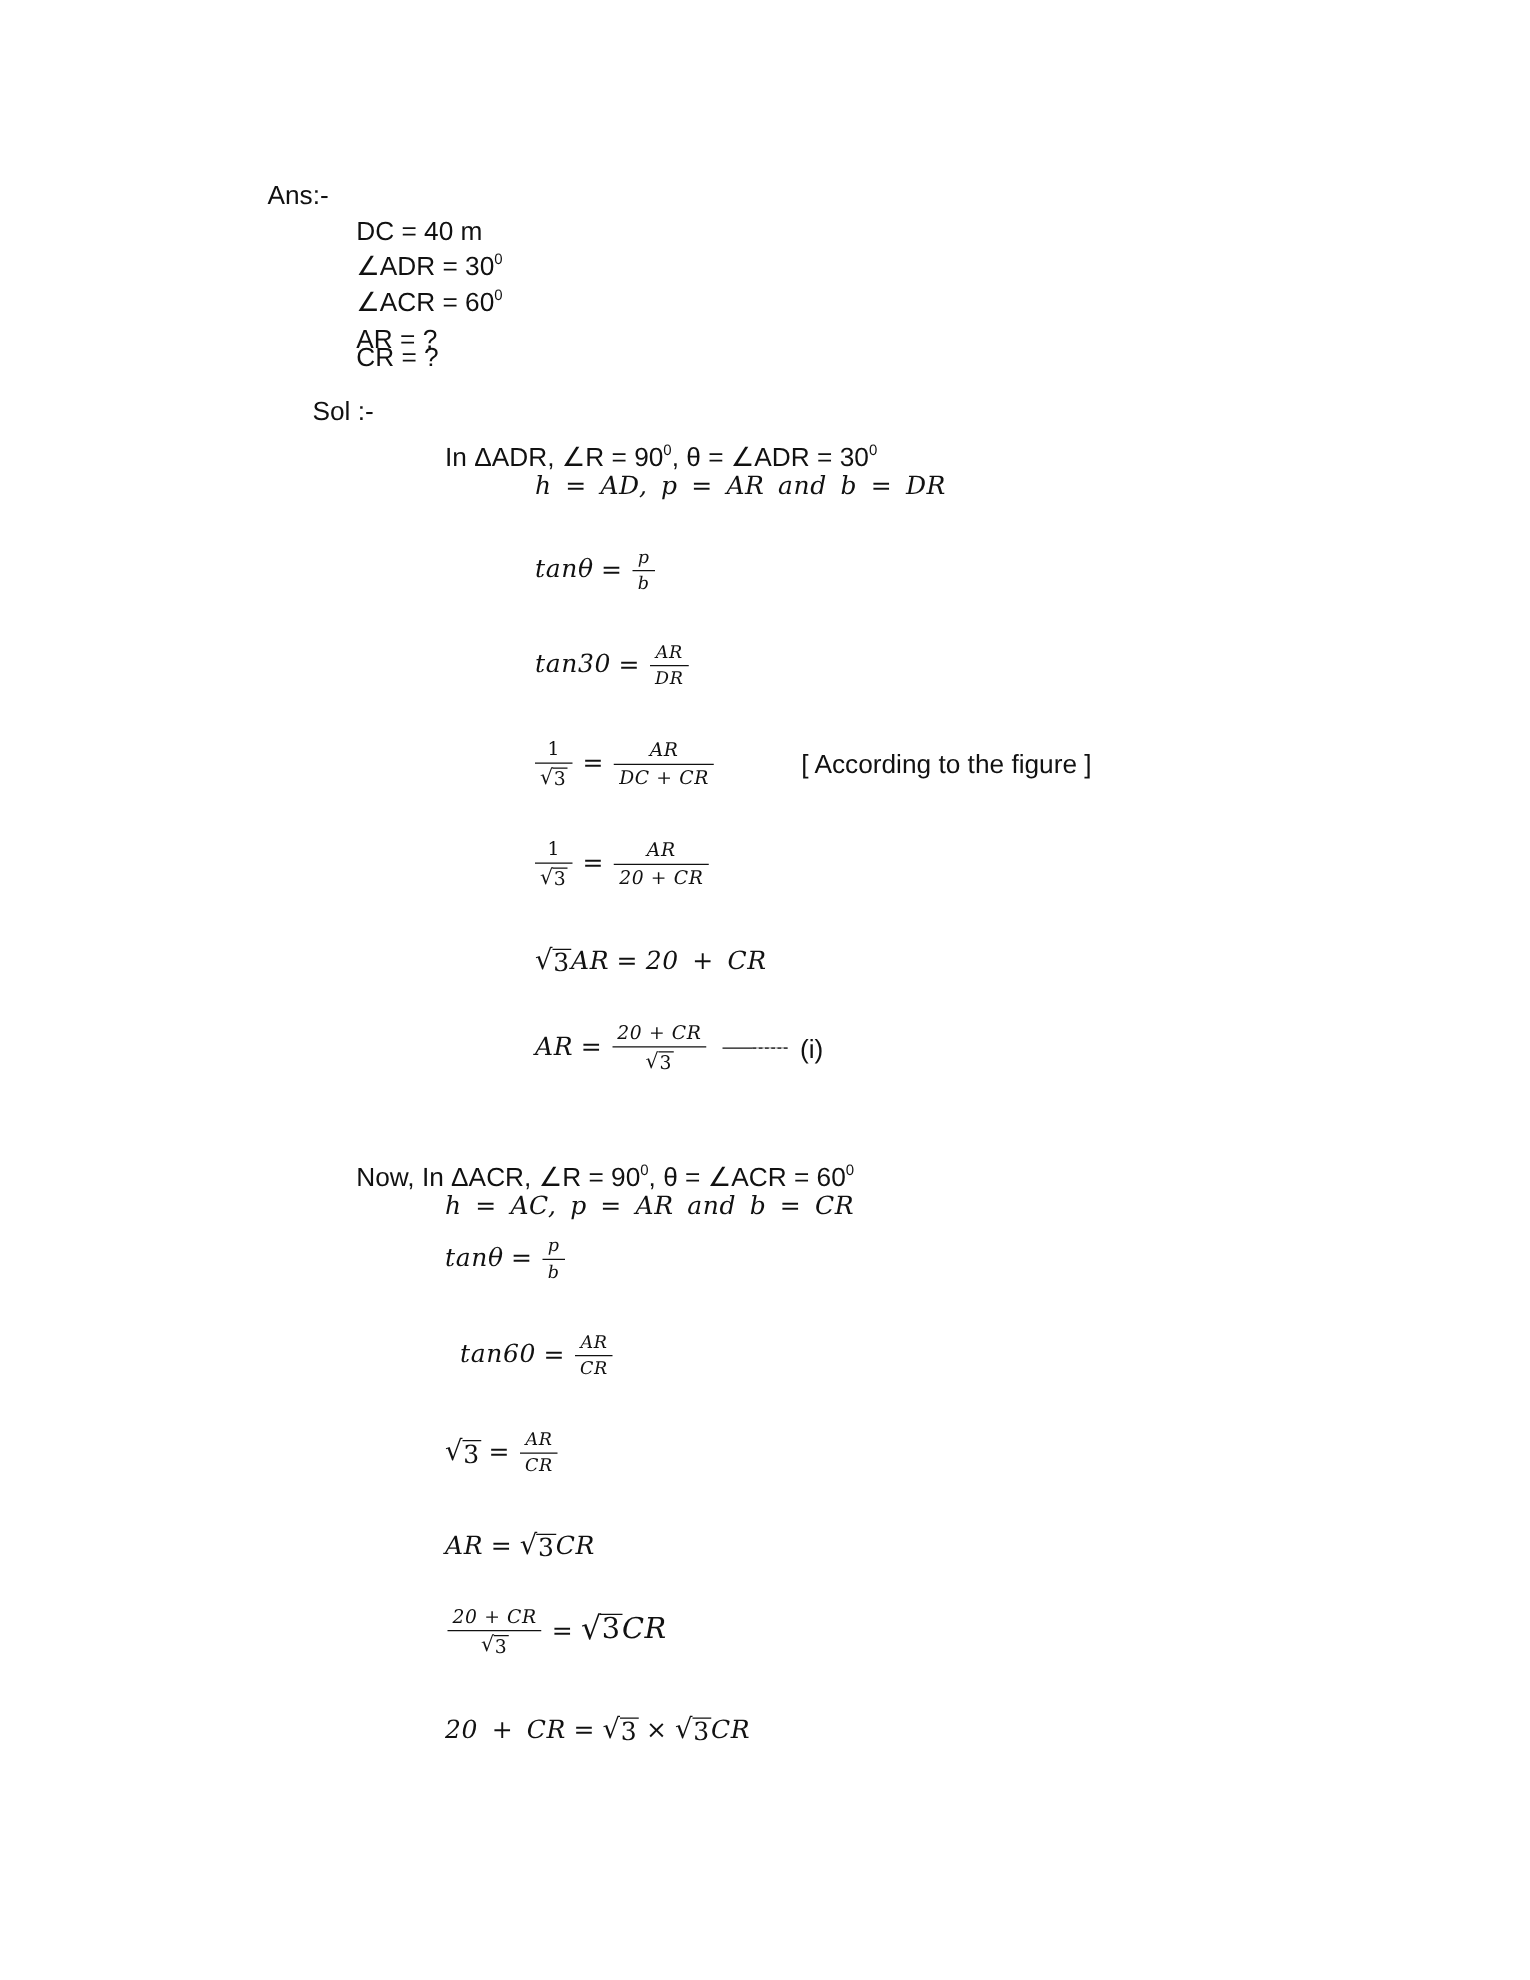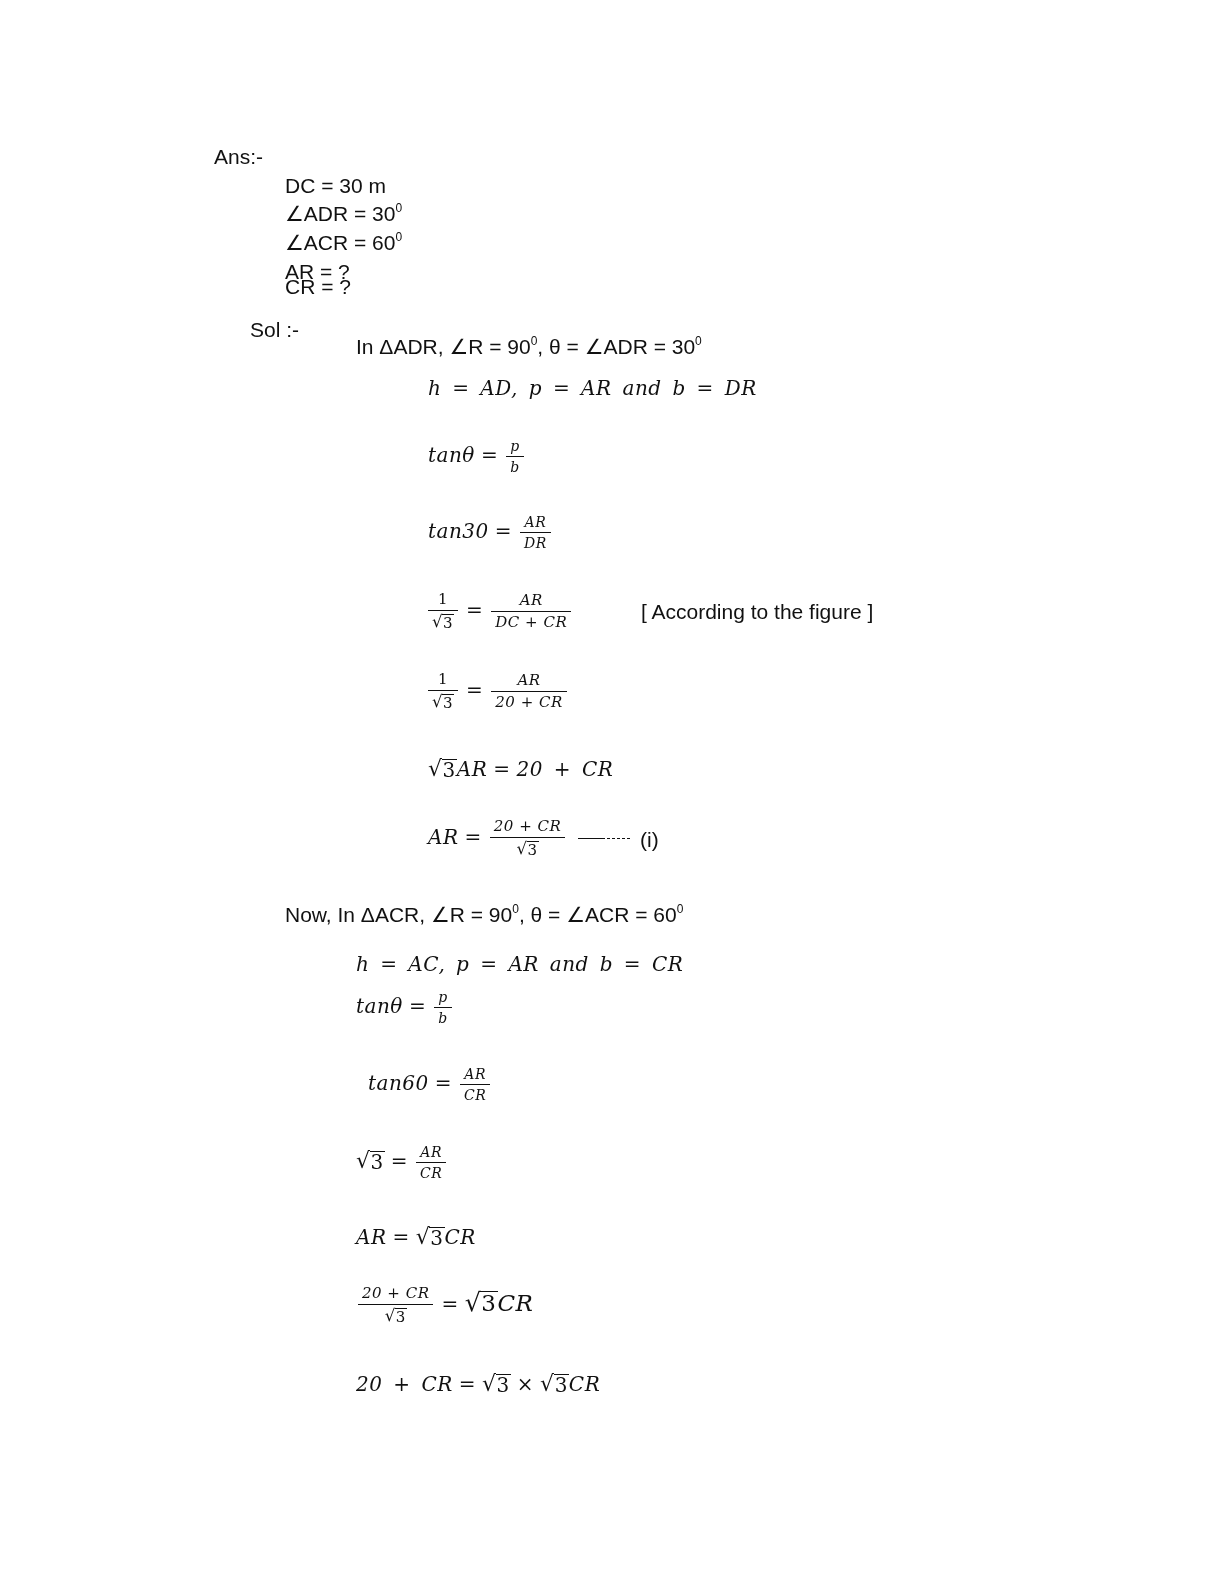"DC = 30 m" span { text: 30 -> 40 }
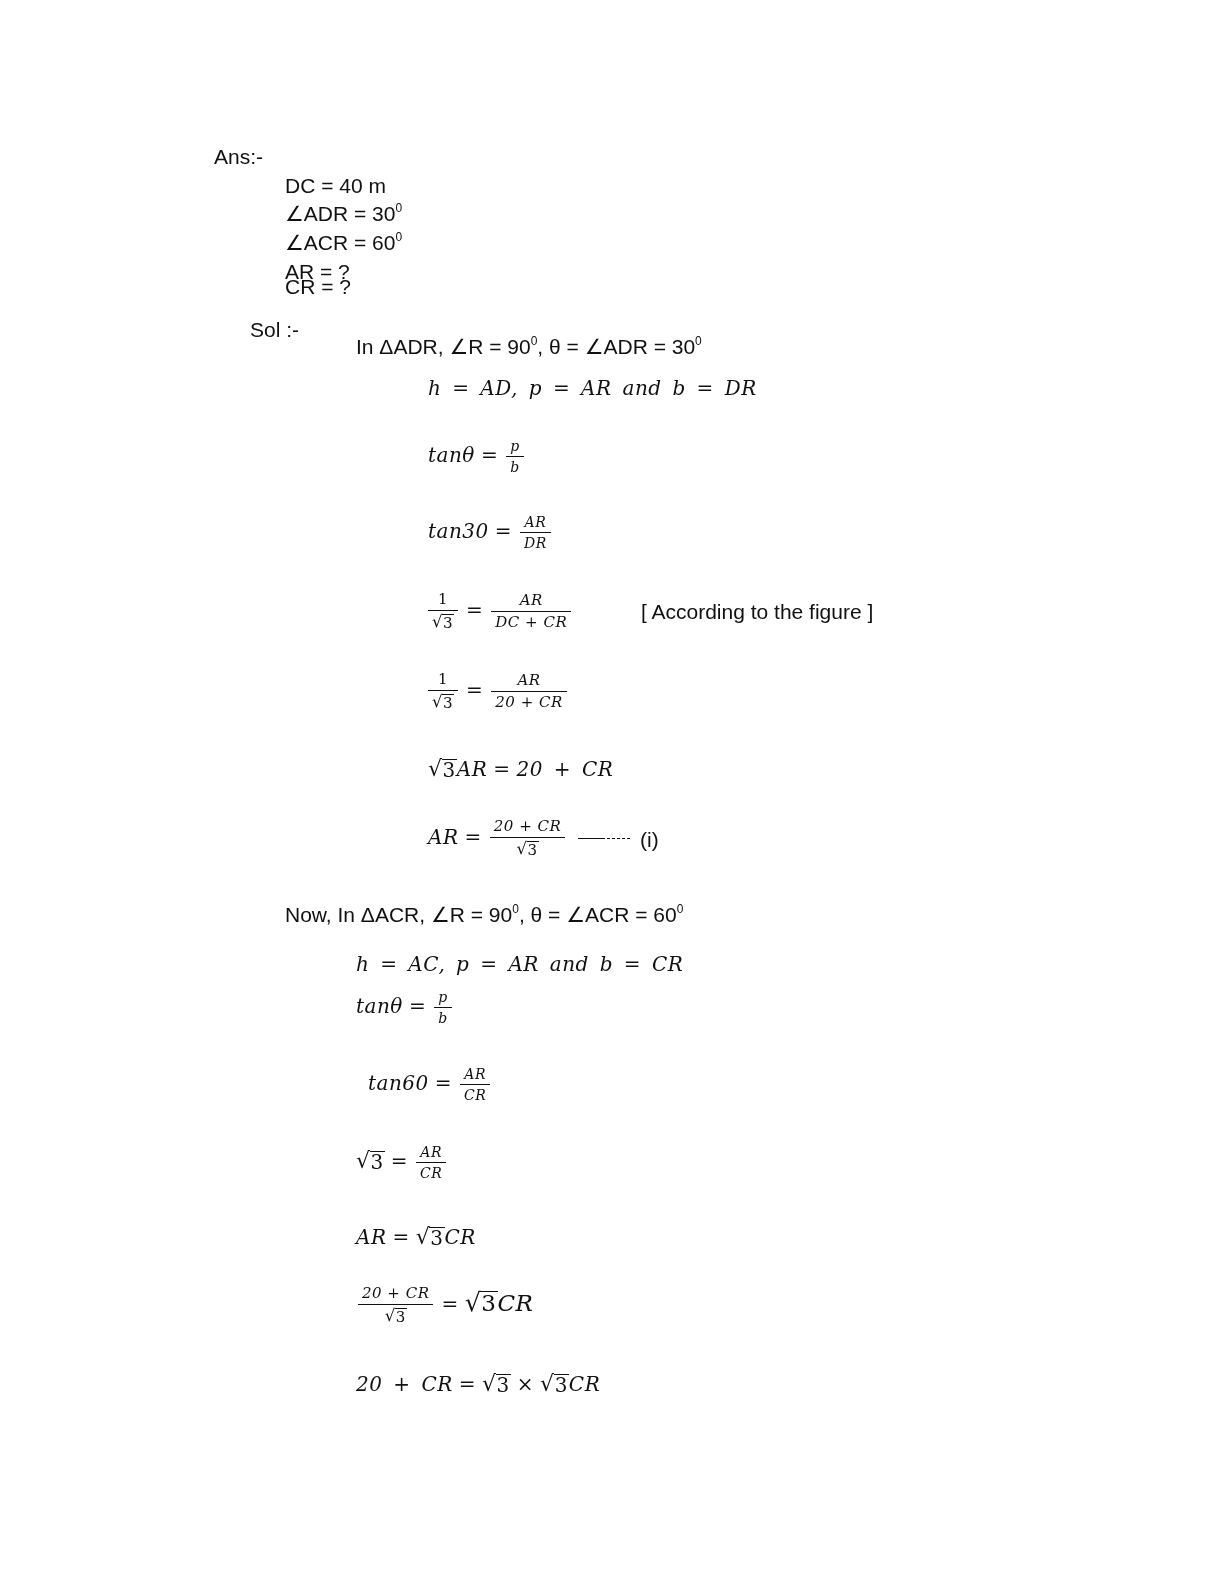"In ΔADR, ∠R = 900," div.abs { top: 336px -> 356px }
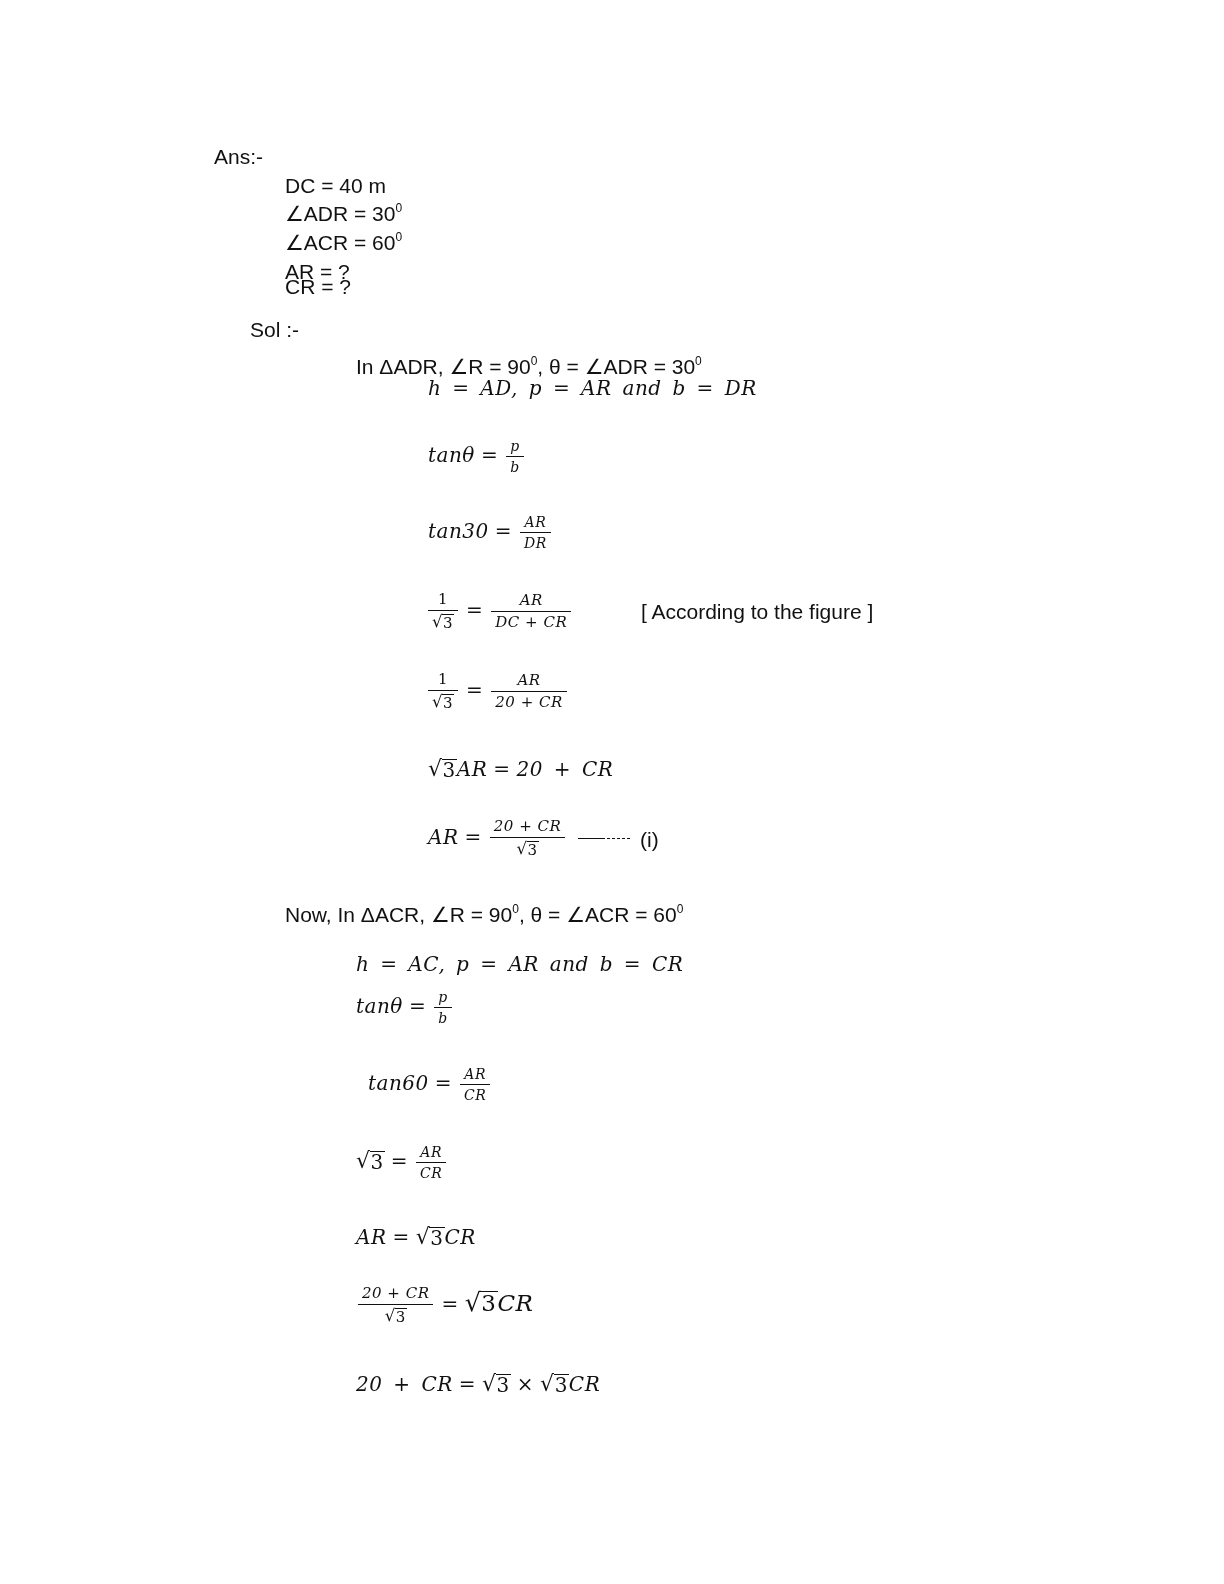"Now, In ΔACR, ∠R =" div.abs { top: 904px -> 932px }
